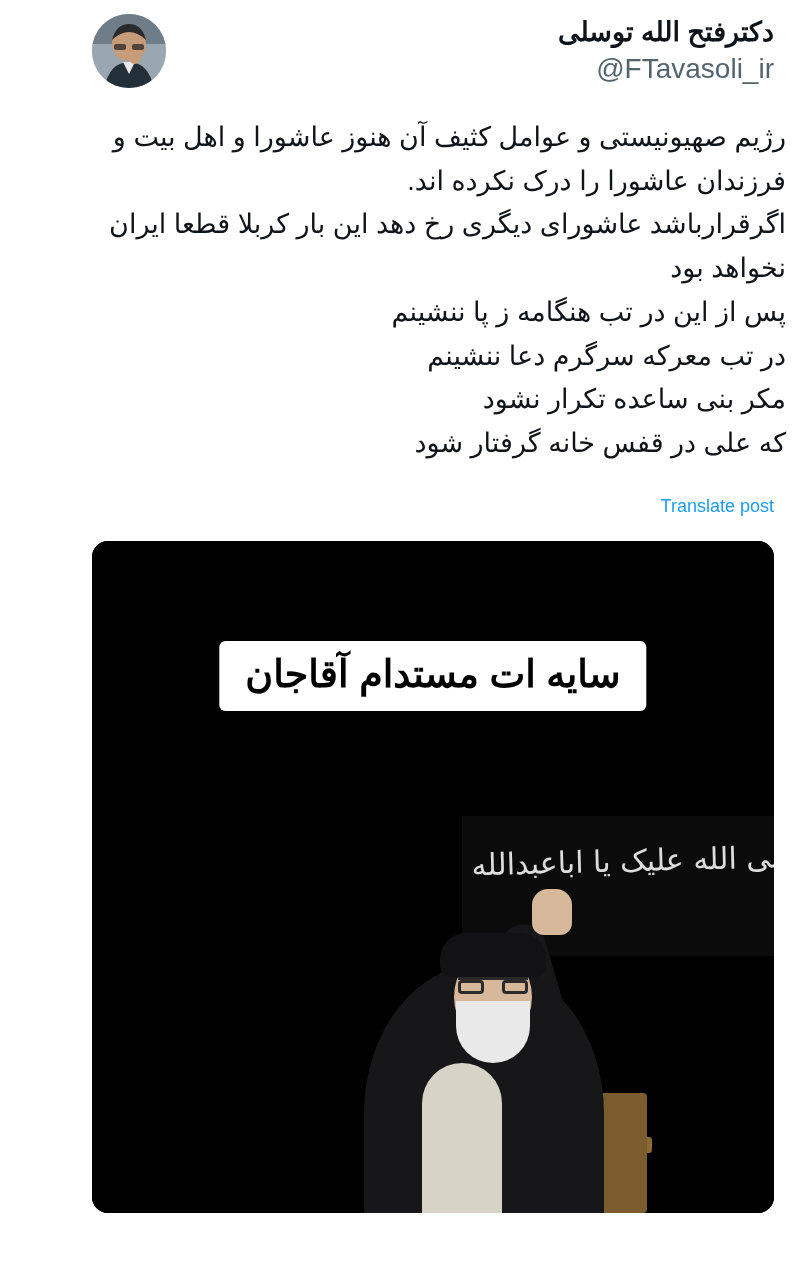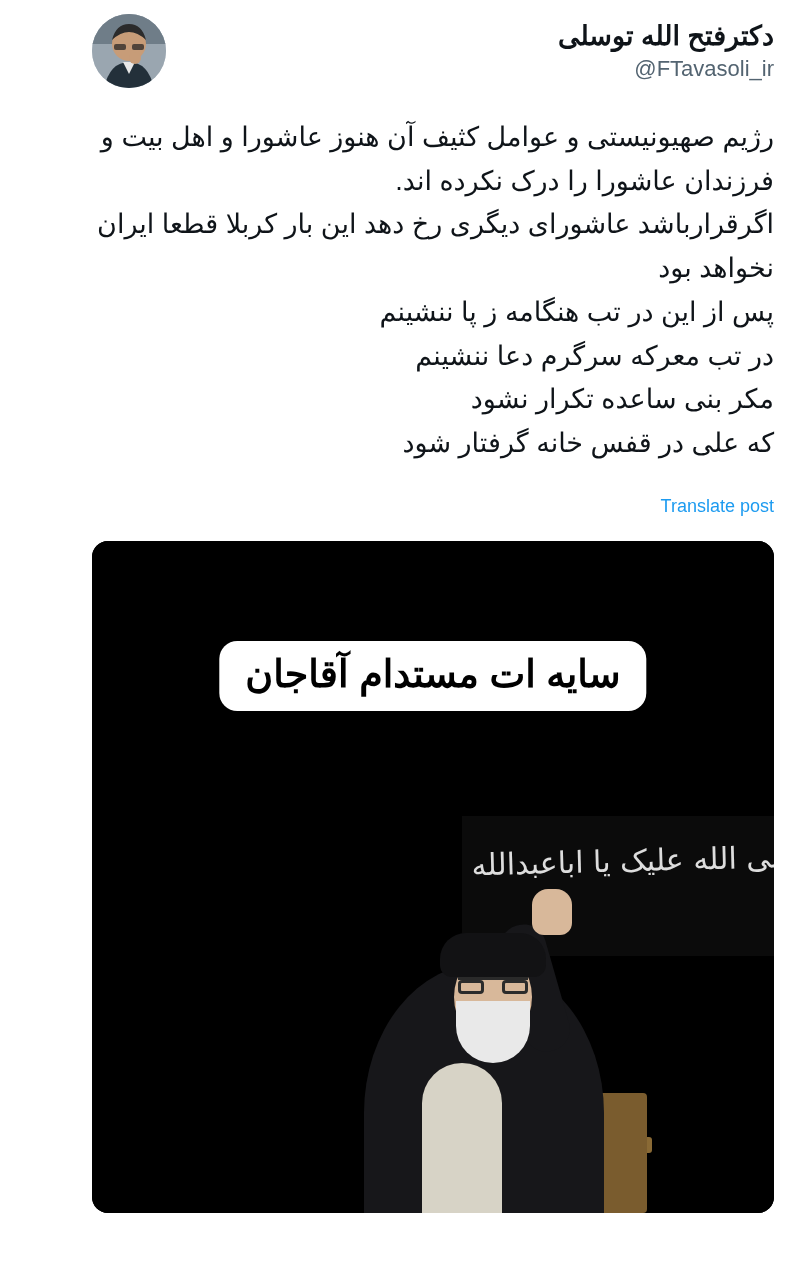"@FTavasoli_ir" .handle { font-size: 22px -> 28px }
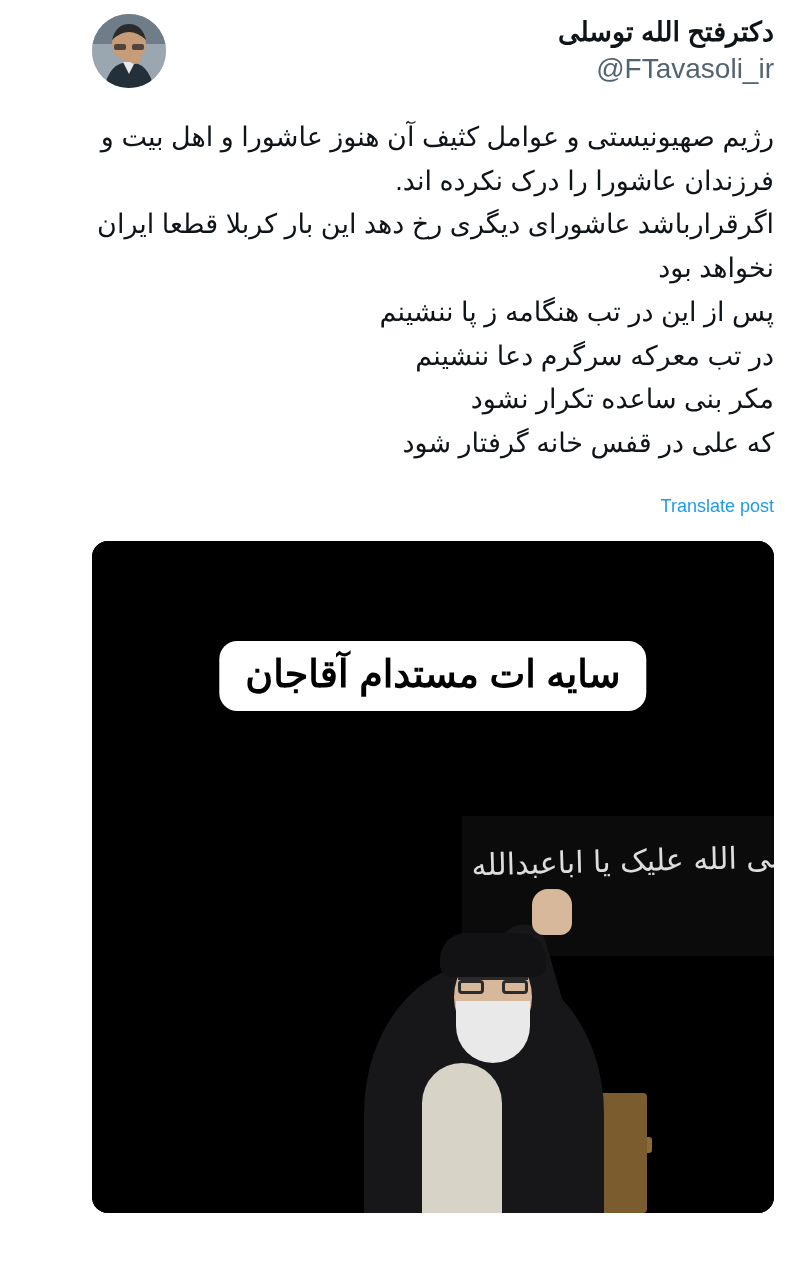"رژیم صهیونیستی و عوامل کثیف" .post-body { padding: 28px 18px 0 18px -> 28px 6px 0 18px }
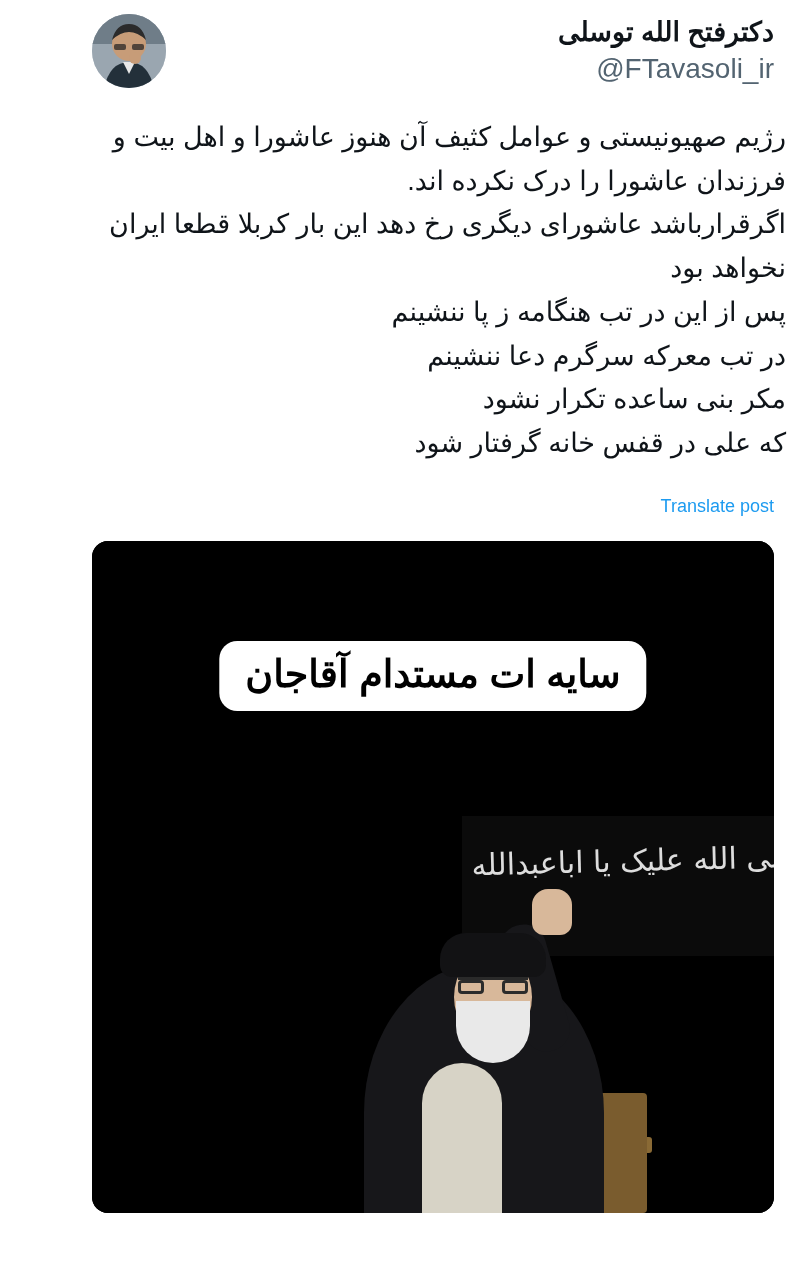"سایه ات مستدام آقاجان" .photo-caption { border-radius: 18px -> 6px }
